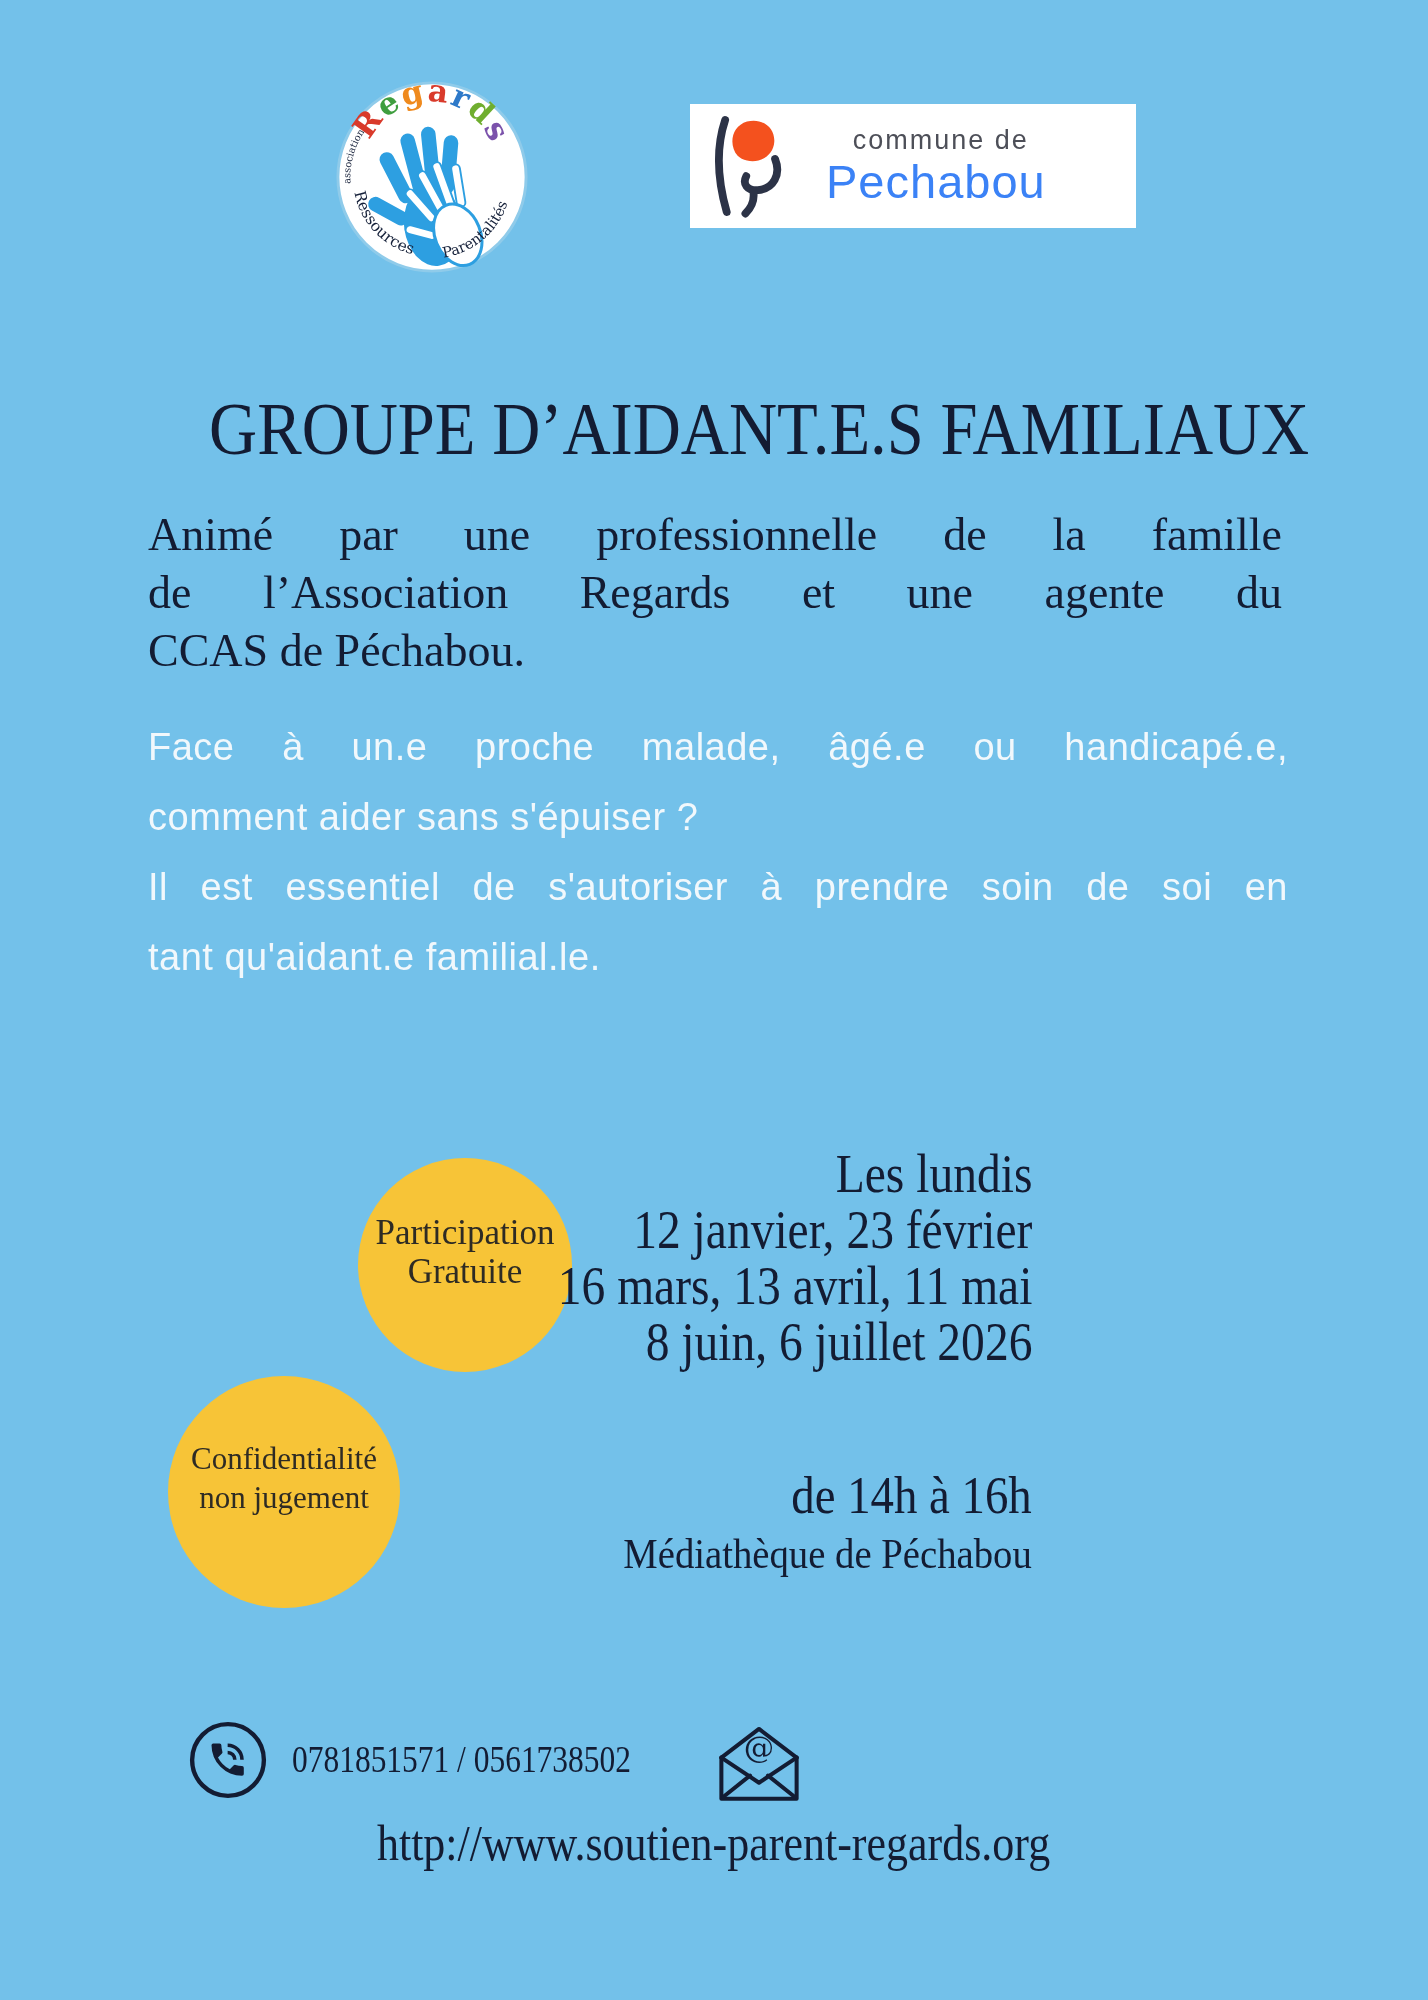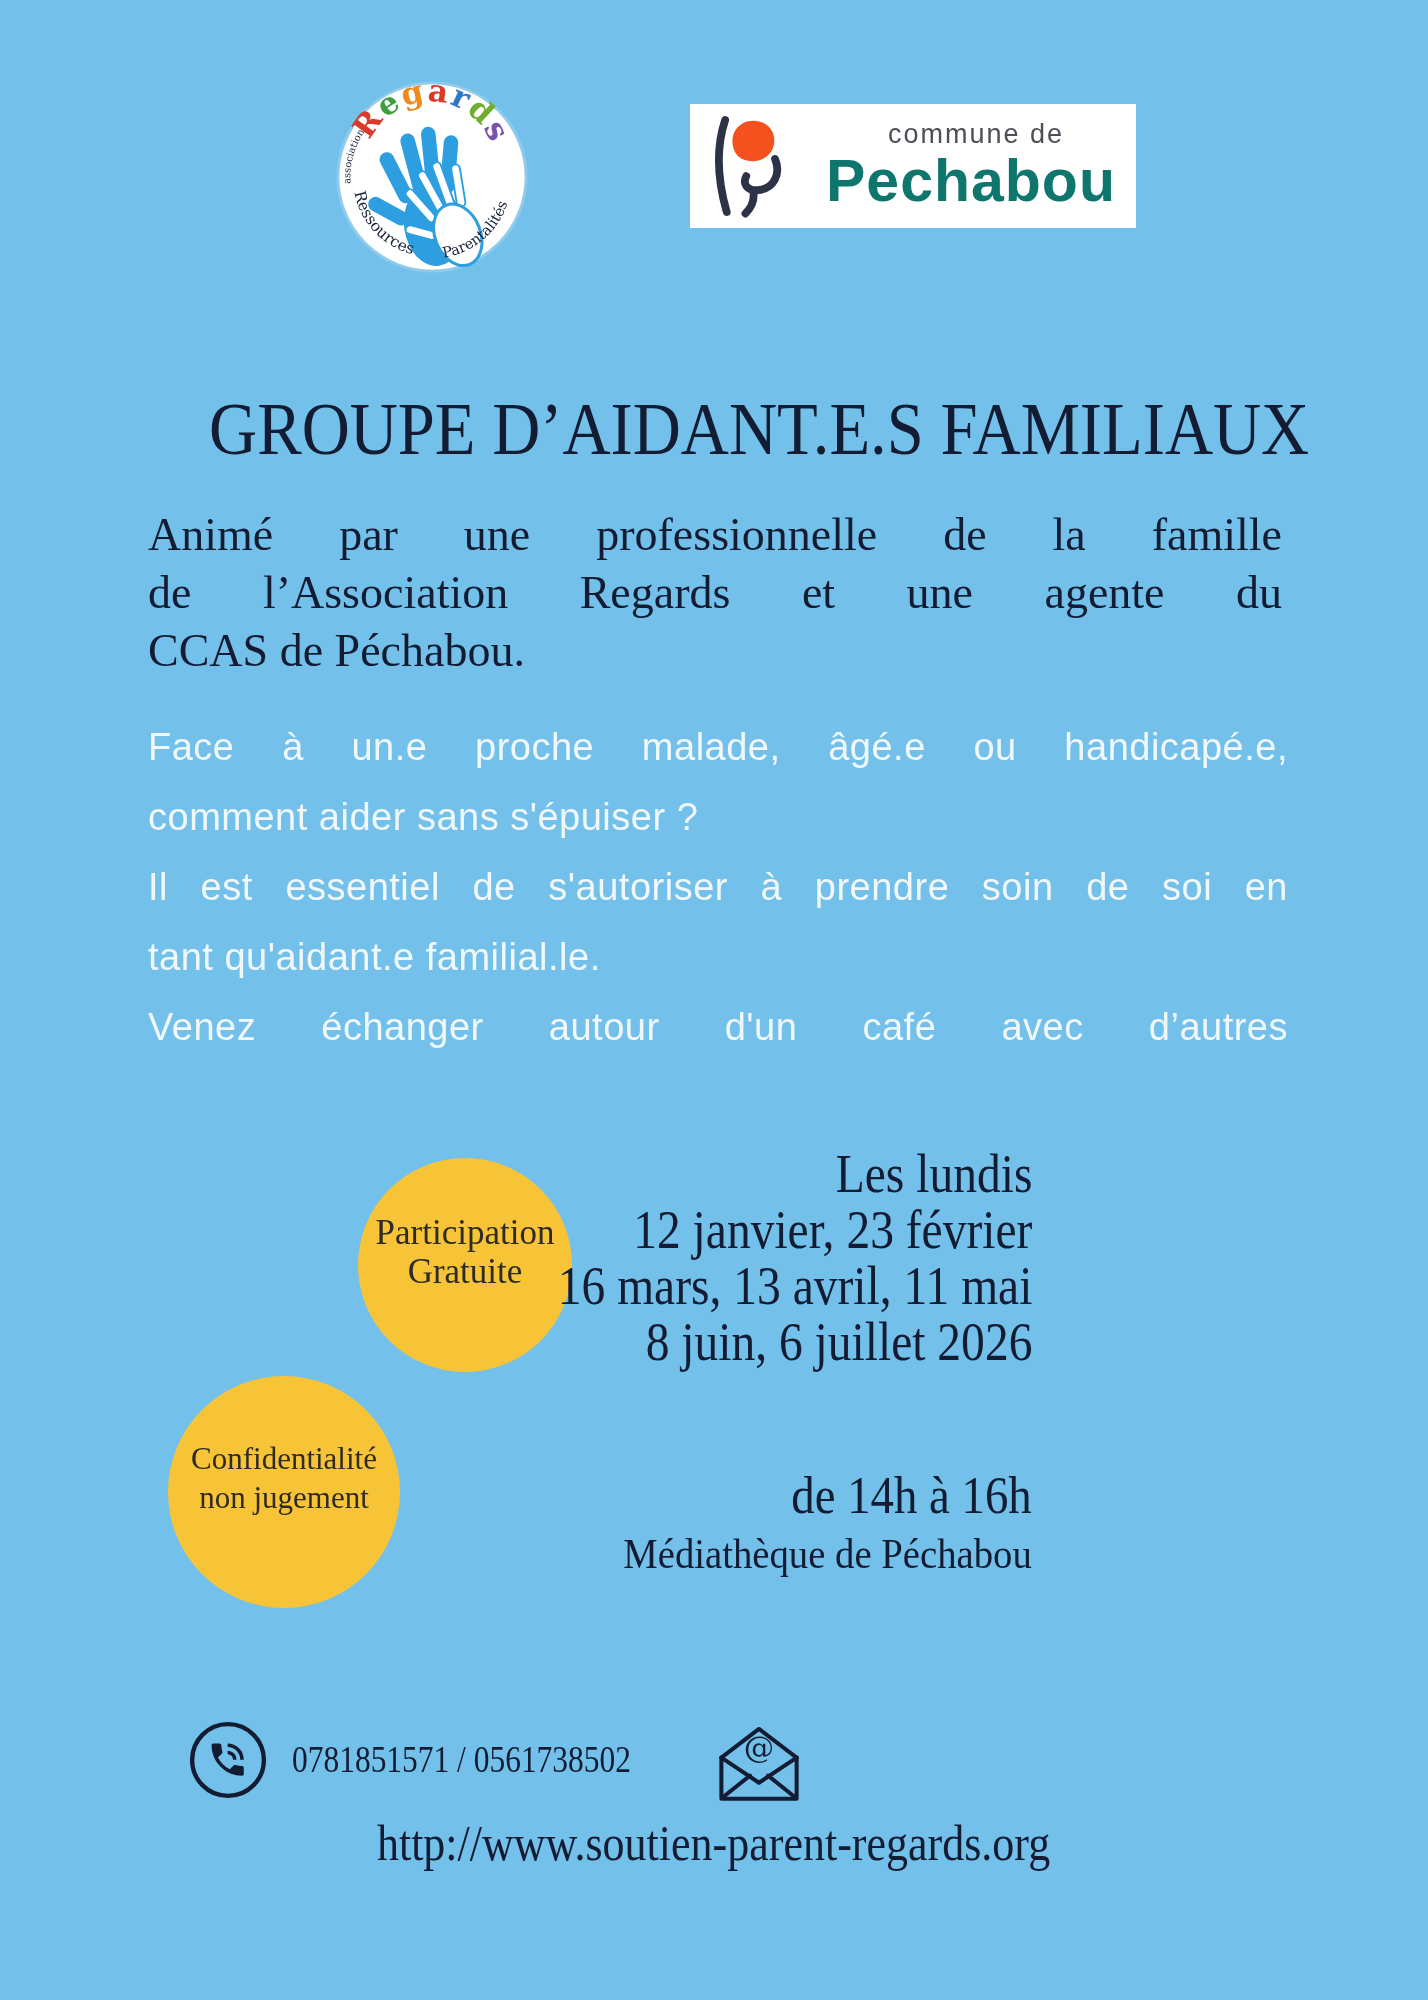"Pechabou" .pechabou-line2 { color: #0f766e -> #3b82f6; font-size: 59px -> 47px; font-weight: bold -> normal }
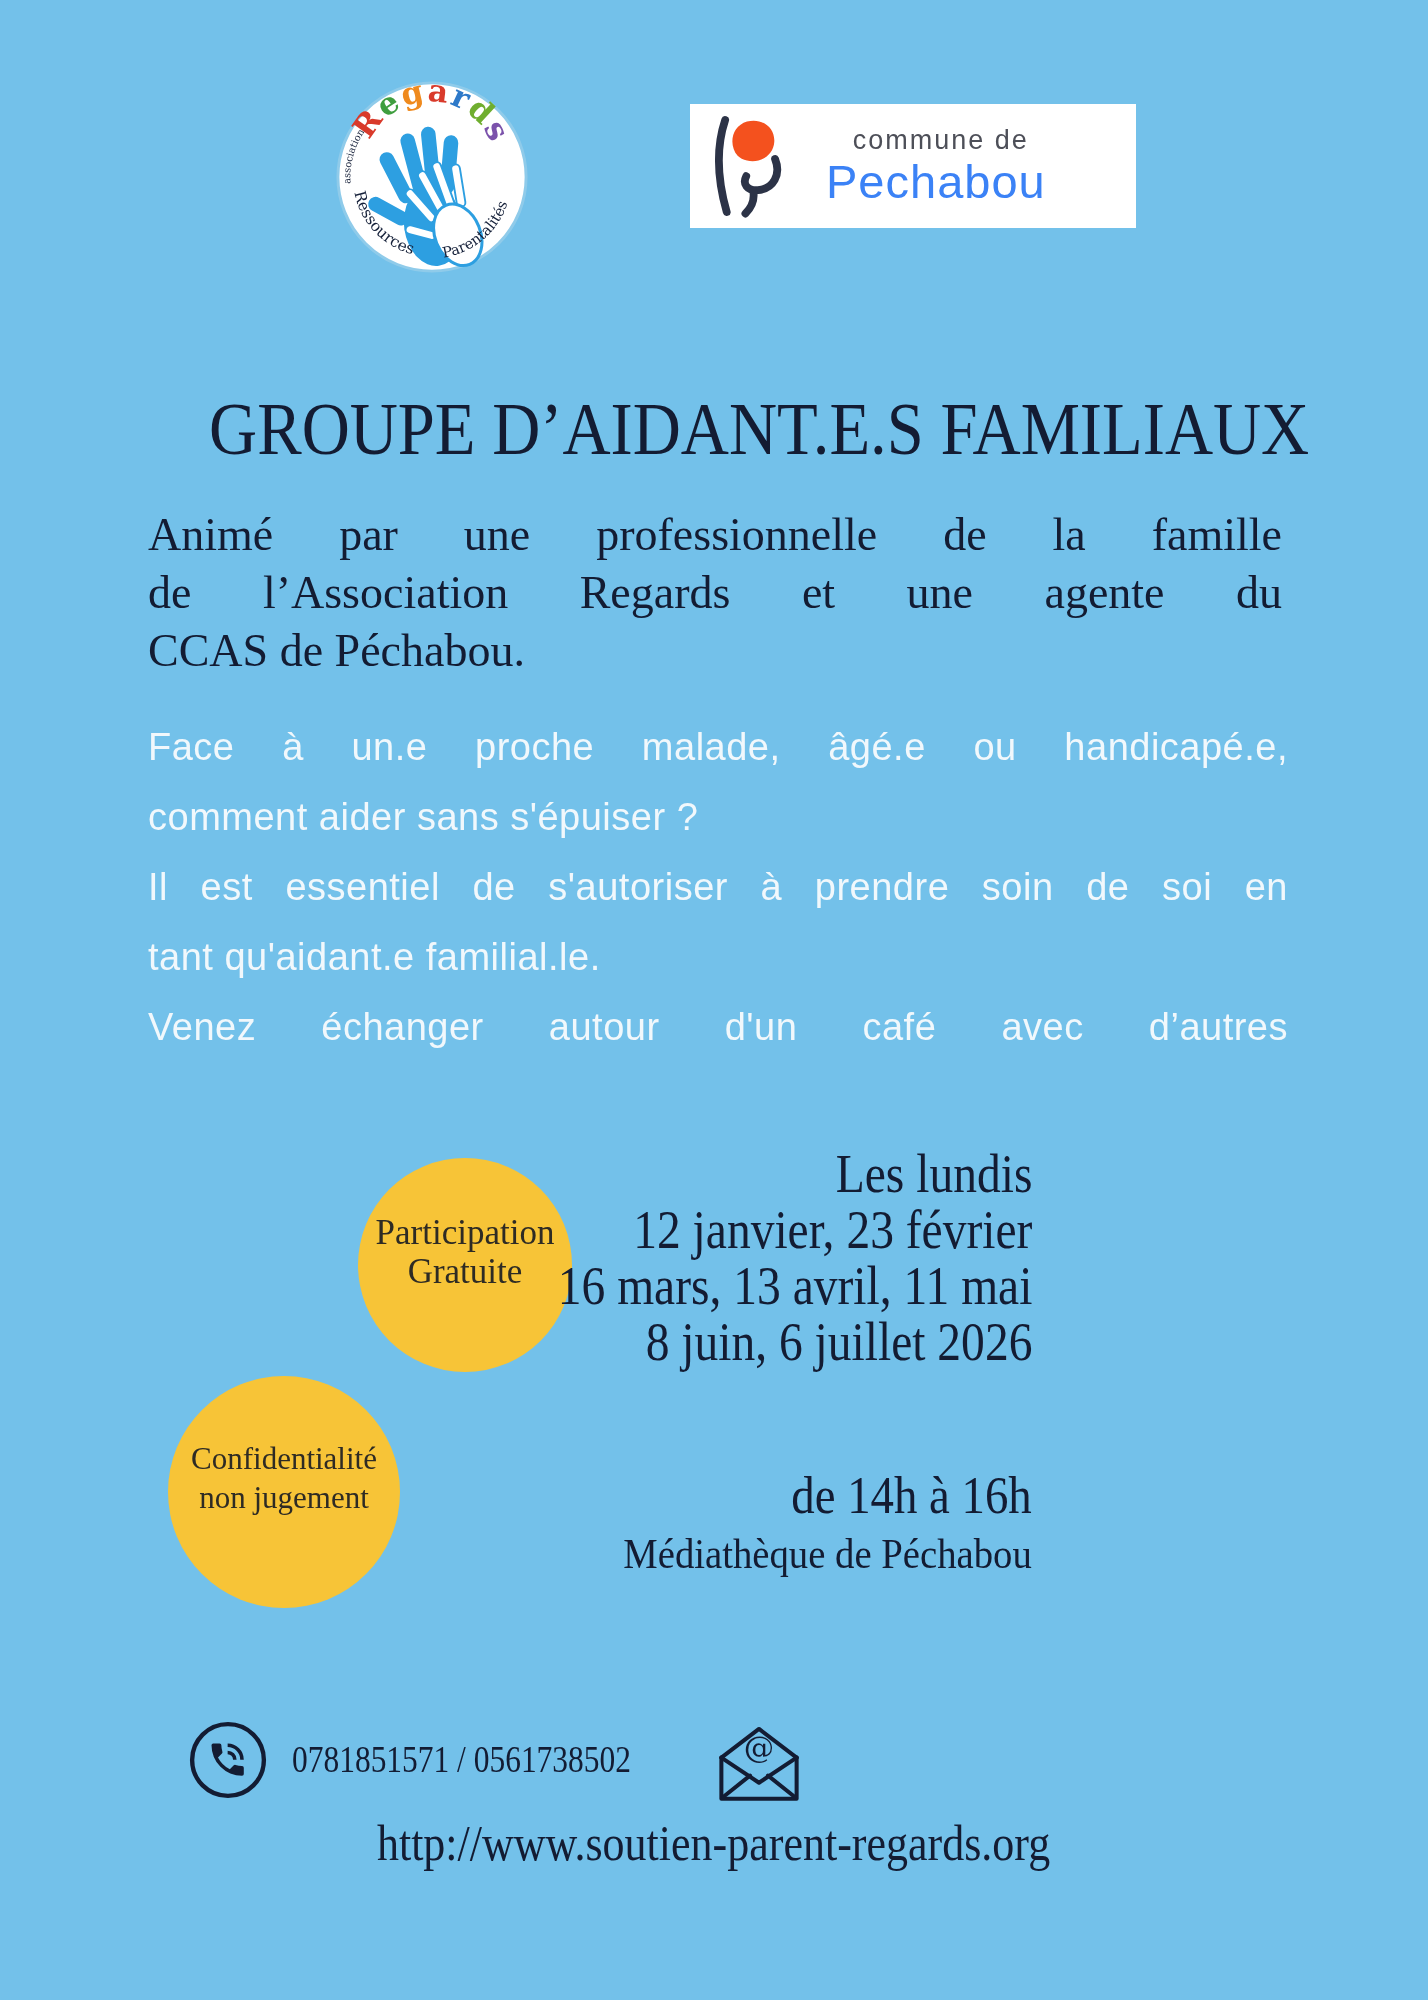"Venez échanger autour d'un café" div.j { html: <div>Venez échanger autour d'un café avec d’autres</div> -> none }
